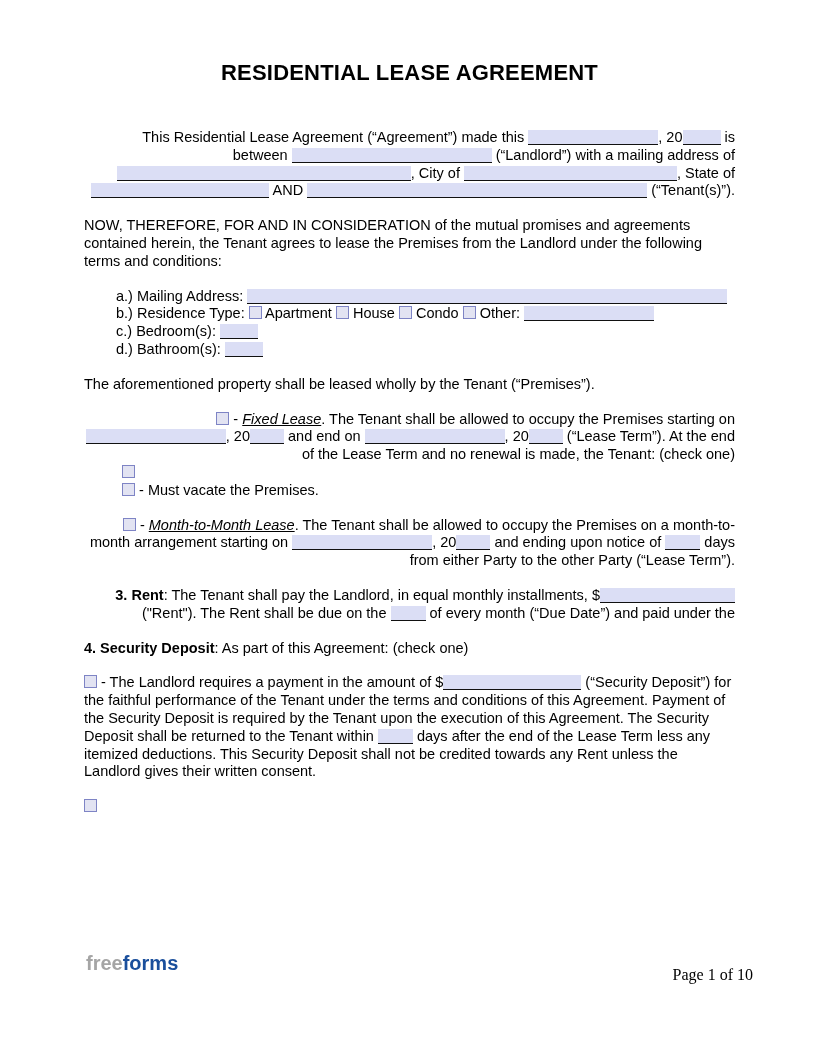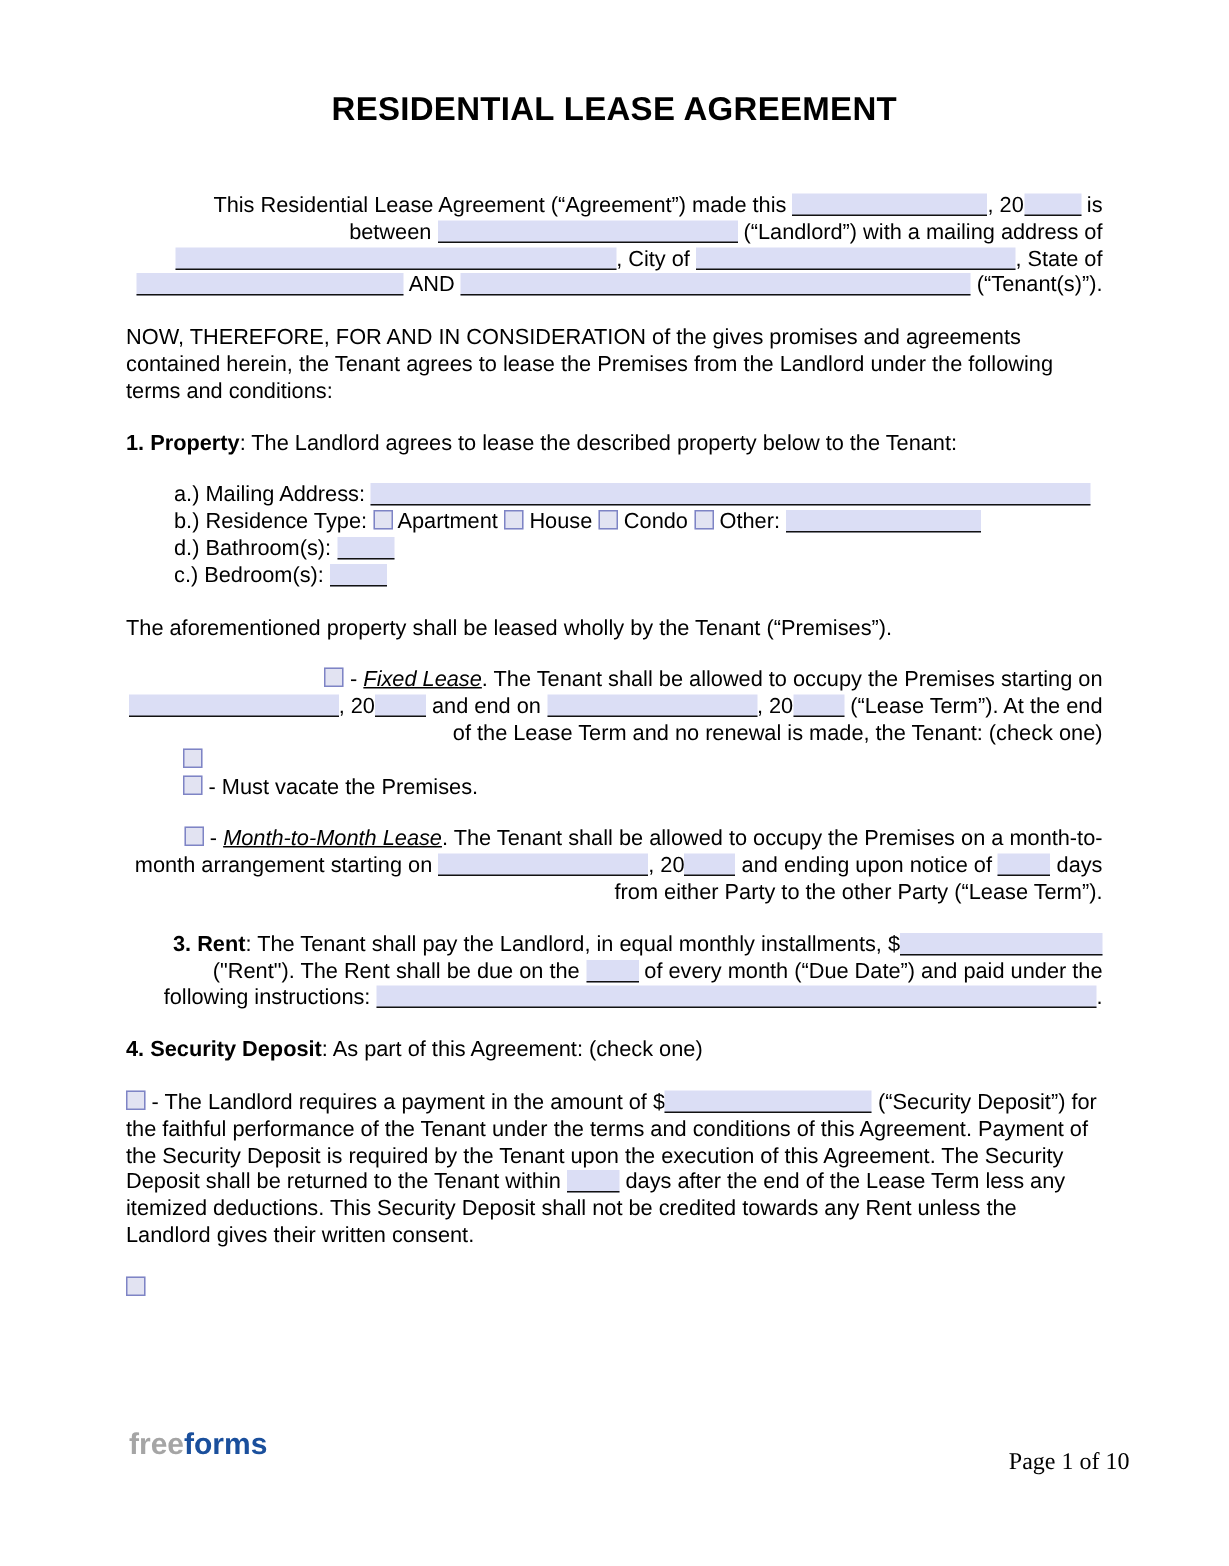"NOW, THEREFORE, FOR AND IN" span { text: gives -> mutual }
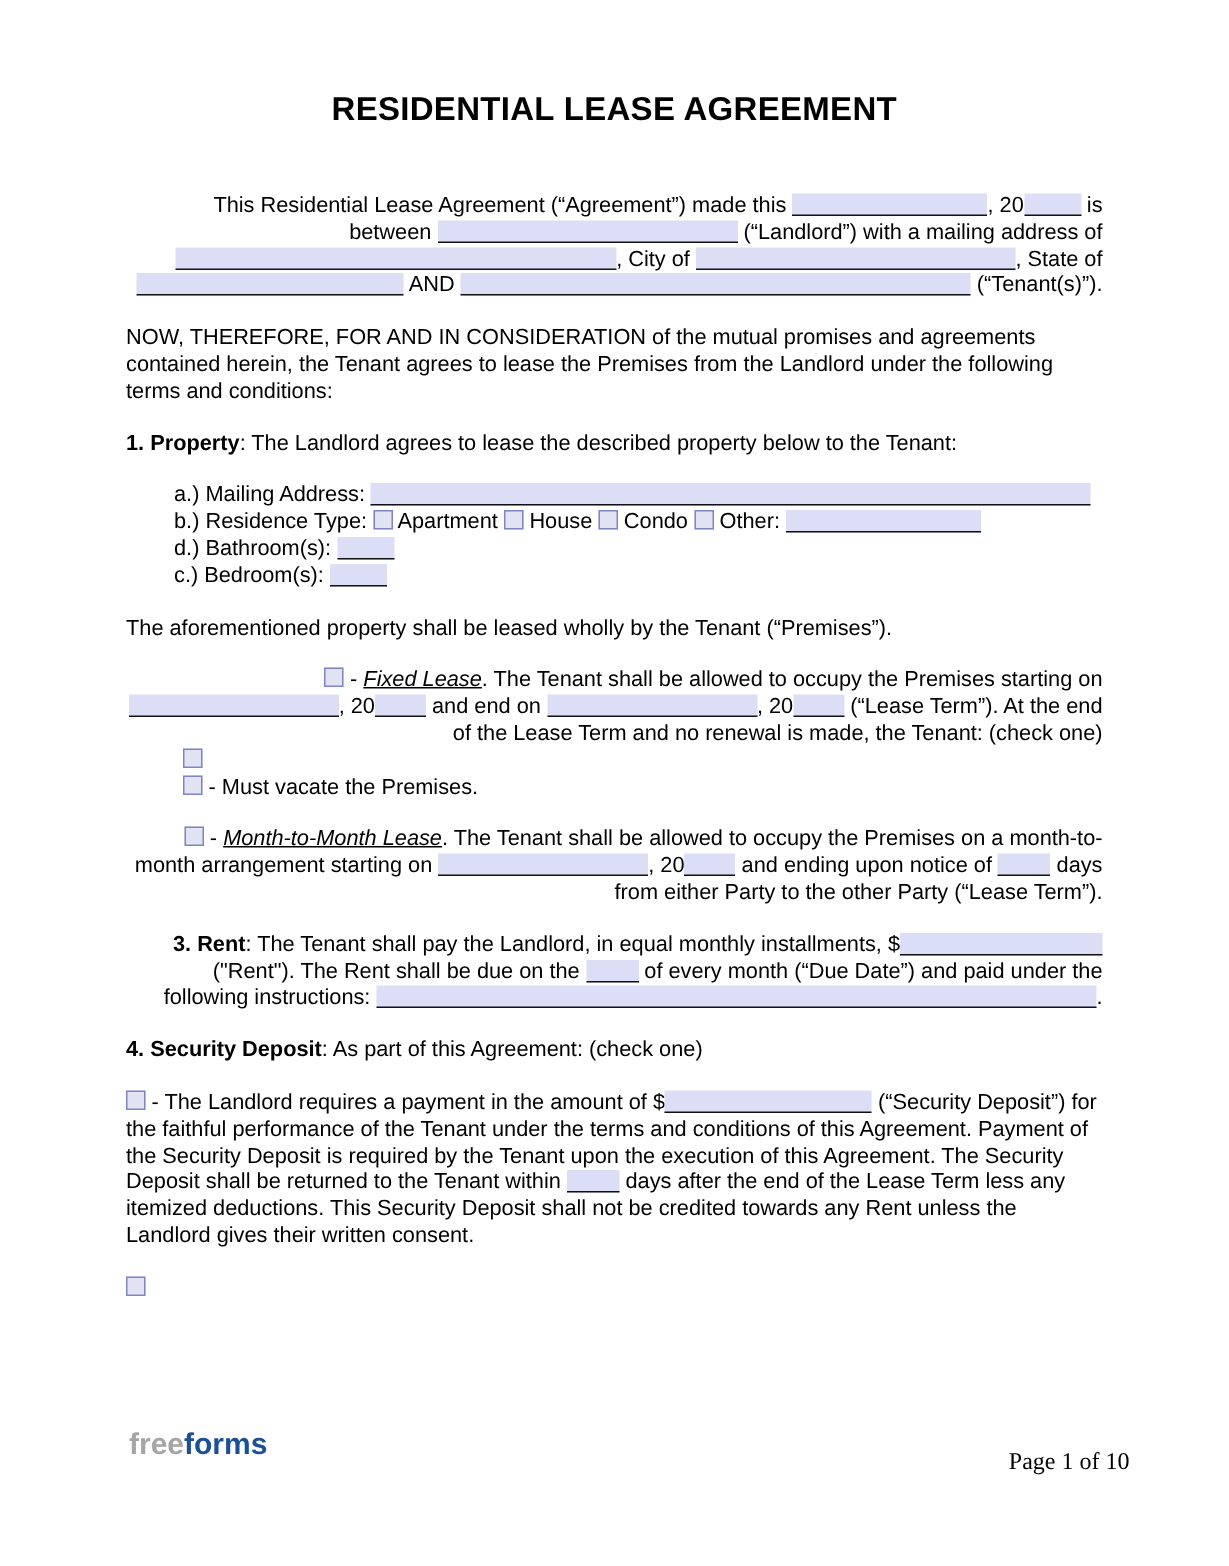"1. Property: The Landlord agrees" div.block { html: <div><span>1. Property</span><span>: The Landlord agrees to lease the described property below to the Tenant:</span></div> -> none }
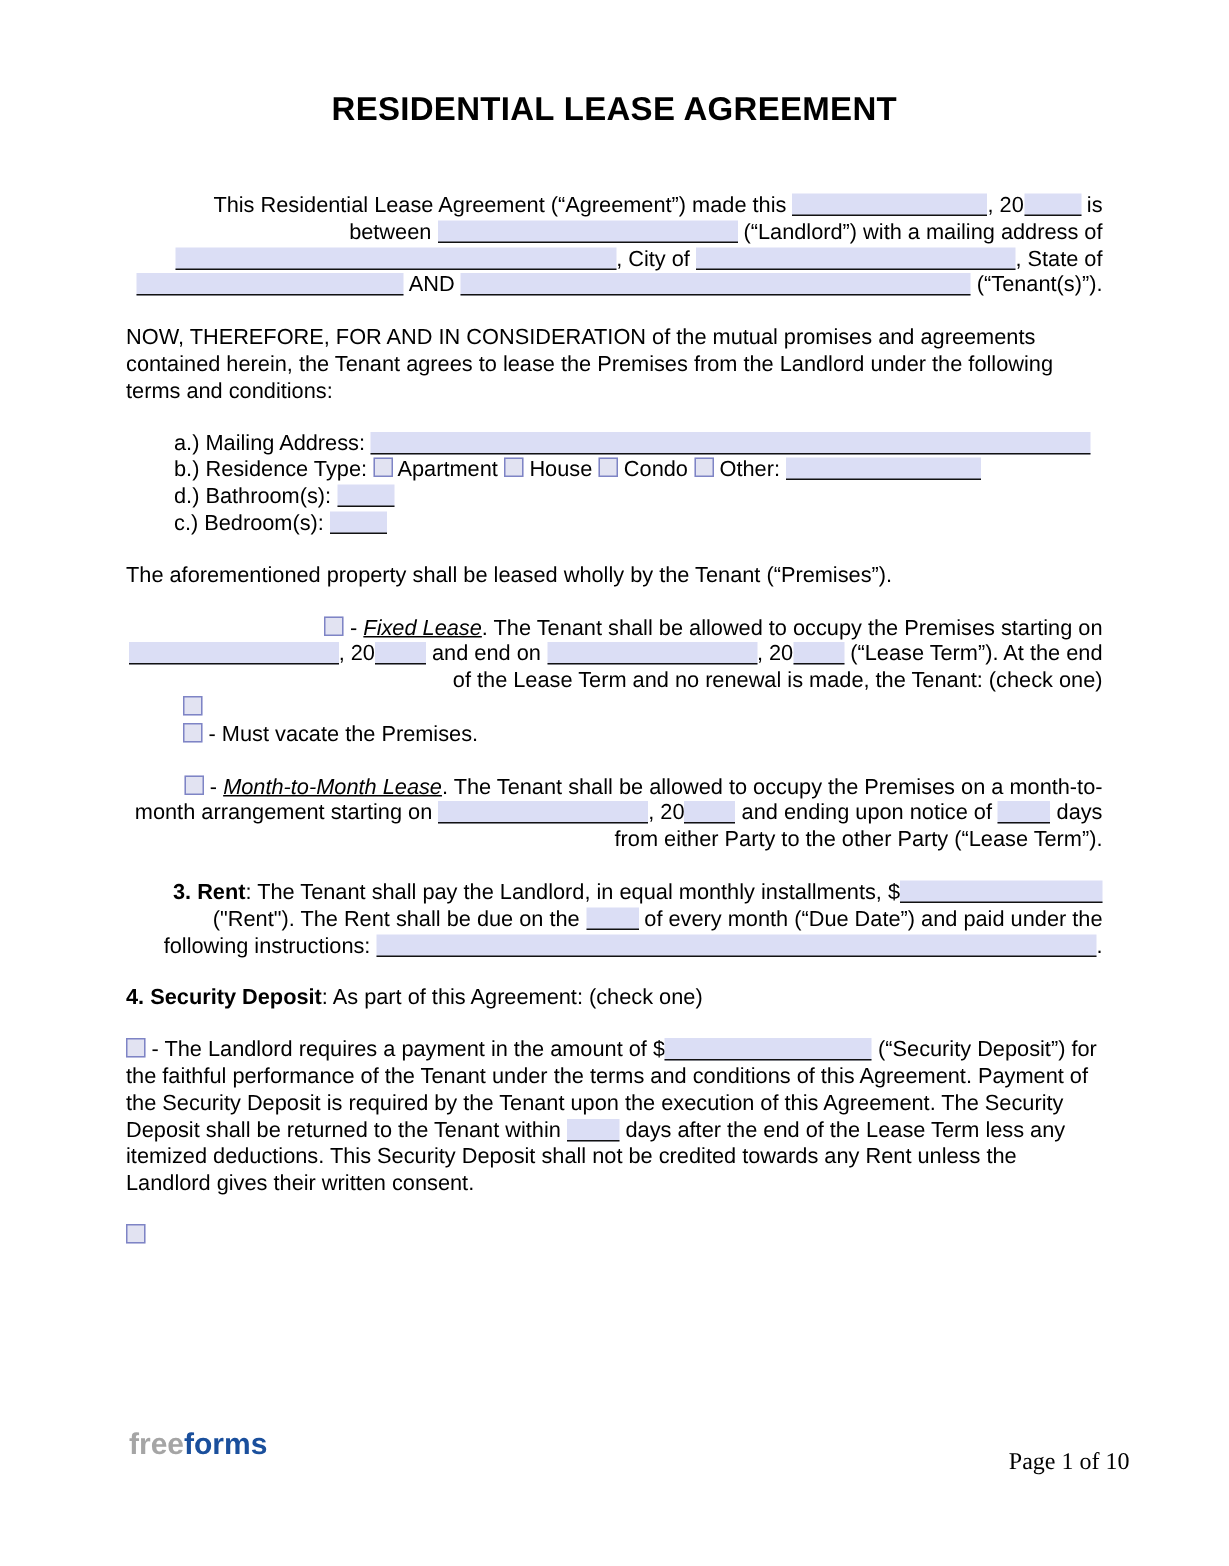"d.) Bathroom(s):" div.block { order: before "c.) Bedroom(s):" -> after "c.) Bedroom(s):" }
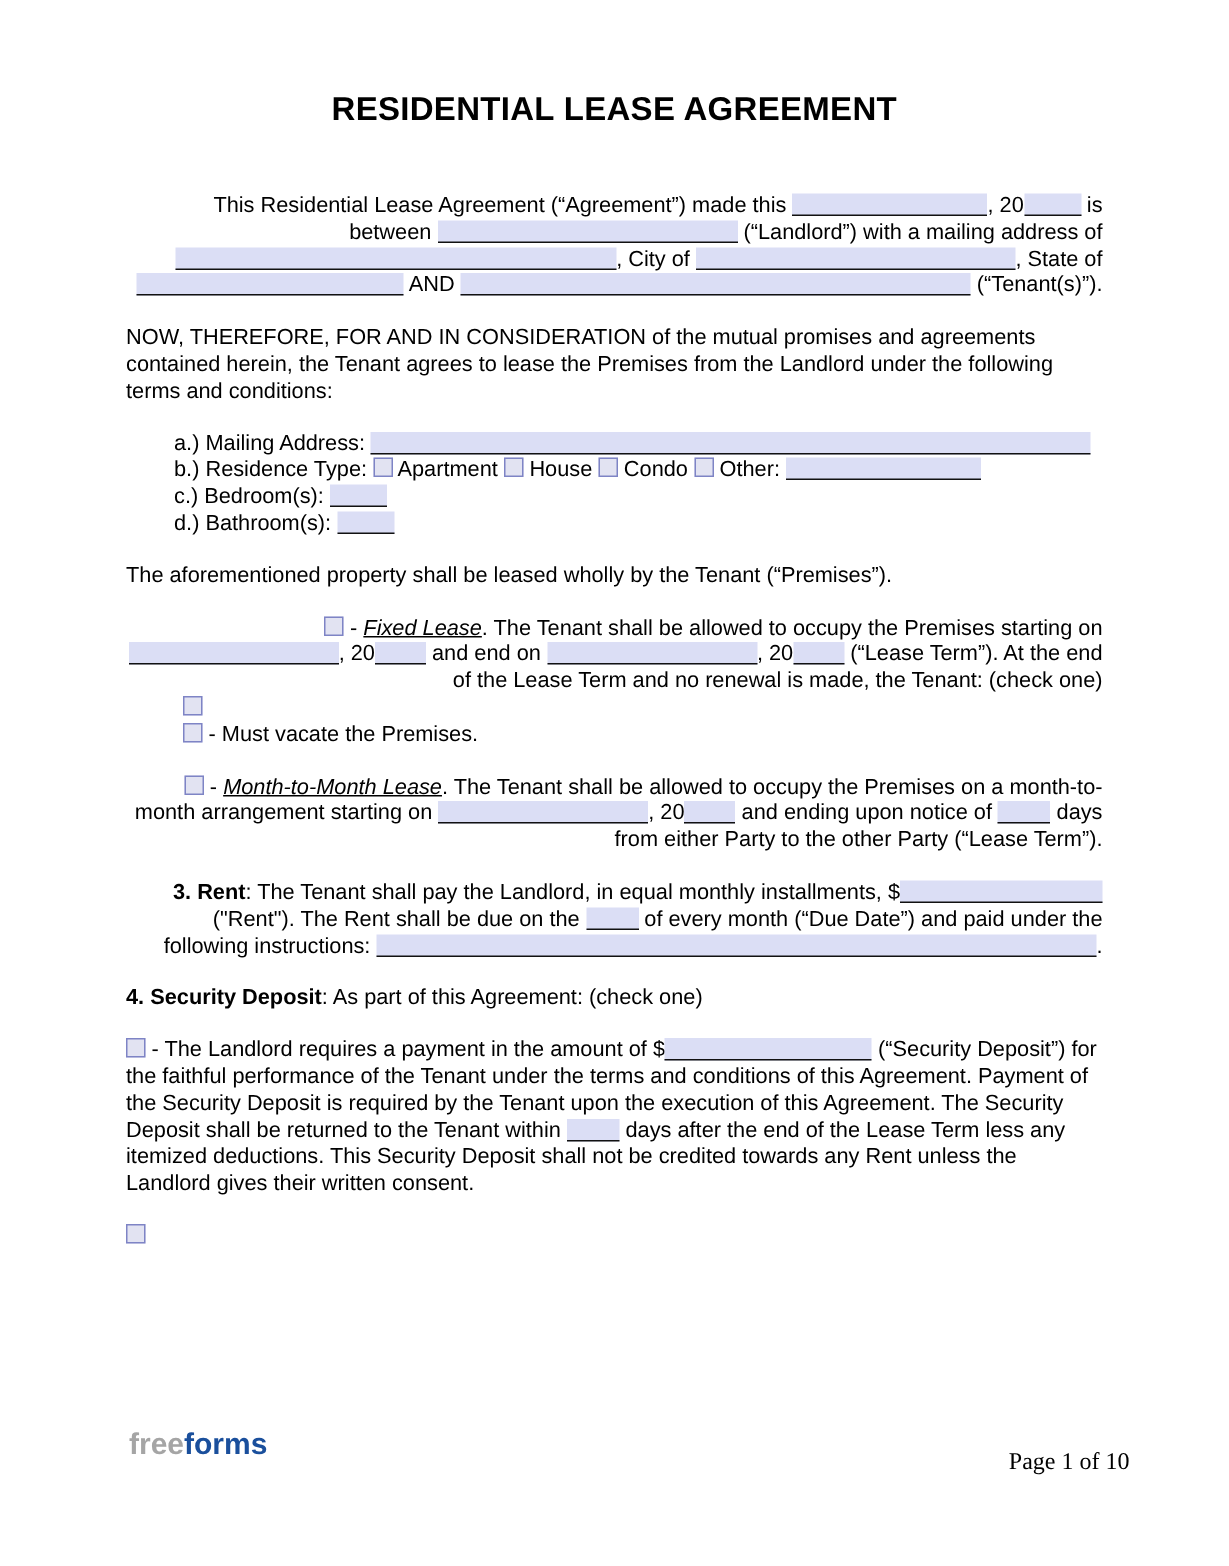"following instructions: ." span.ln { html: <span><span>following instructions: </span><span></span><span>.</span></span> -> none }
